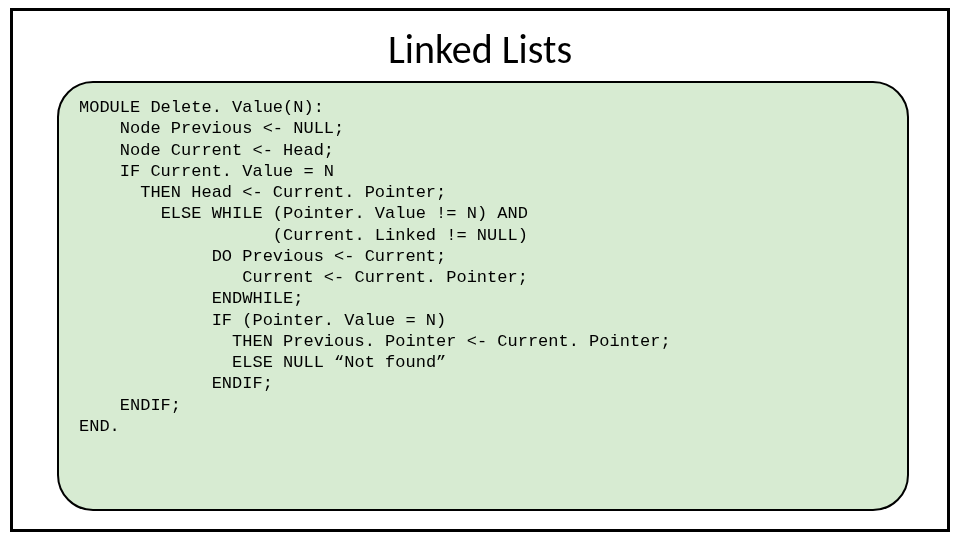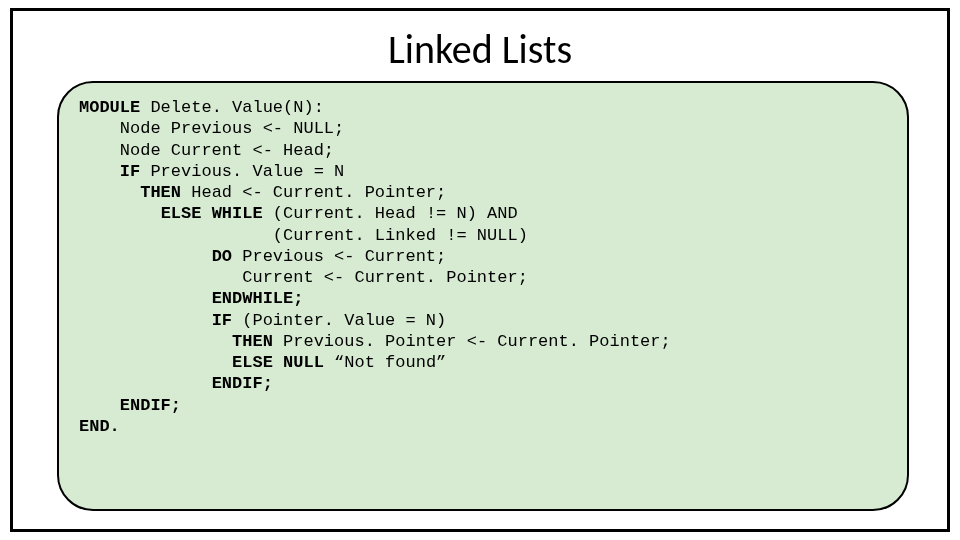"MODULE" .kw { font-weight: bold -> normal }
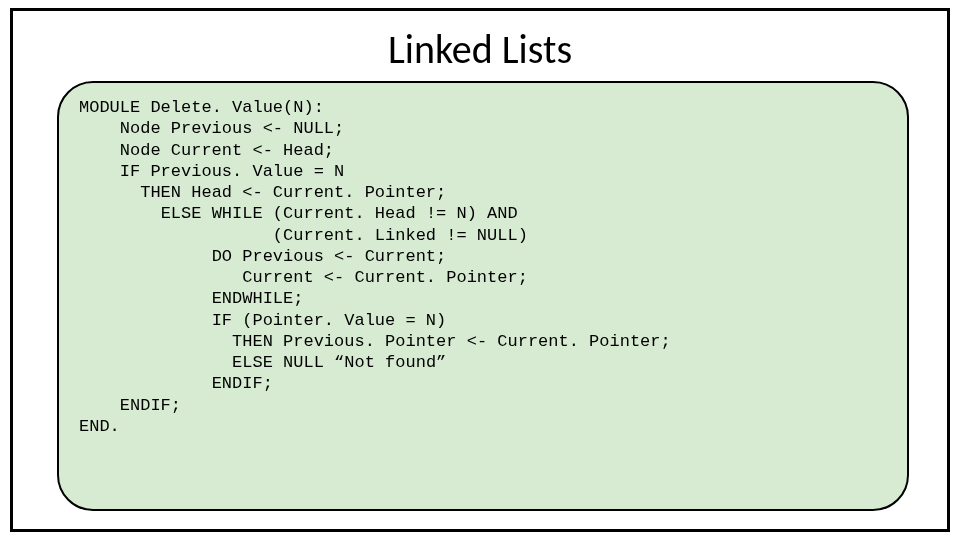"Previous. Value = N" span { text: Previous -> Current }
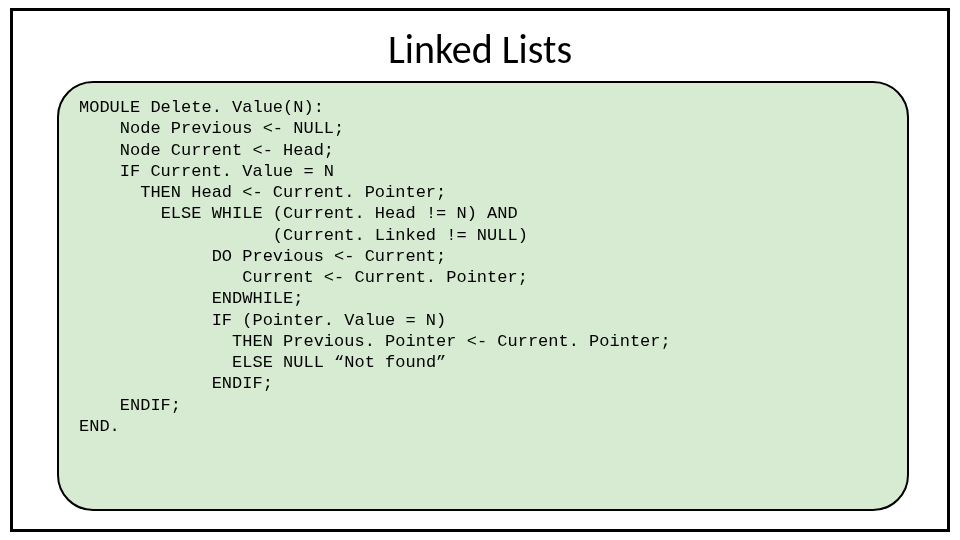"(Current. Head != N) AND" span { text: Current. Head -> Pointer. Value }
